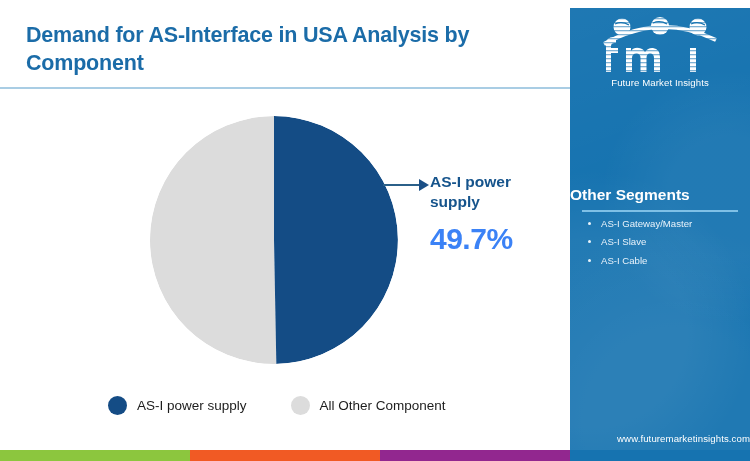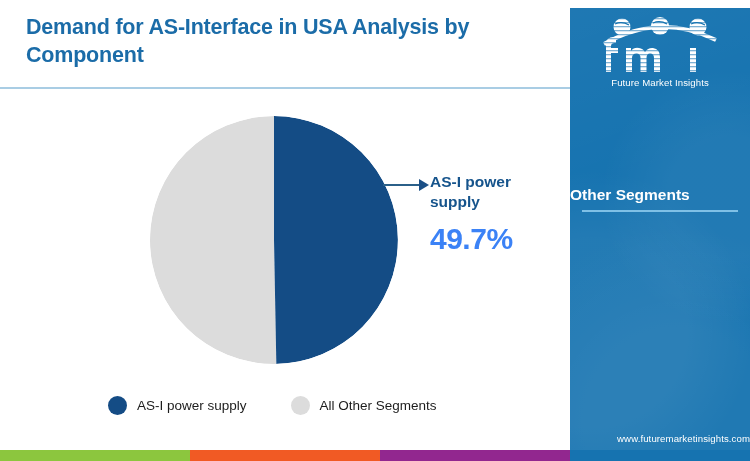"Demand for AS-Interface in USA" #page-title { top: 14px -> 22px }
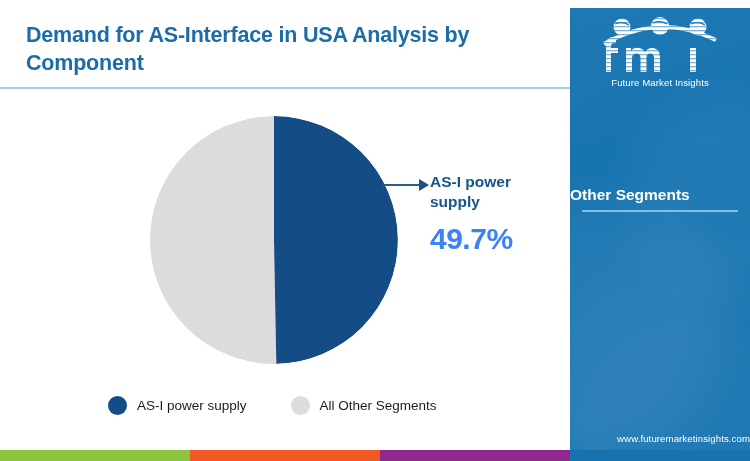"AS-I Gateway/Master" ul { html: none -> <ul> <li> <span></span> <span>AS-I Gateway/Master</span> </li> <li> <span></span> <span>AS-I Slave</span> </li> <li> <span></span> <span>AS-I Cable</span> </li> </ul> }
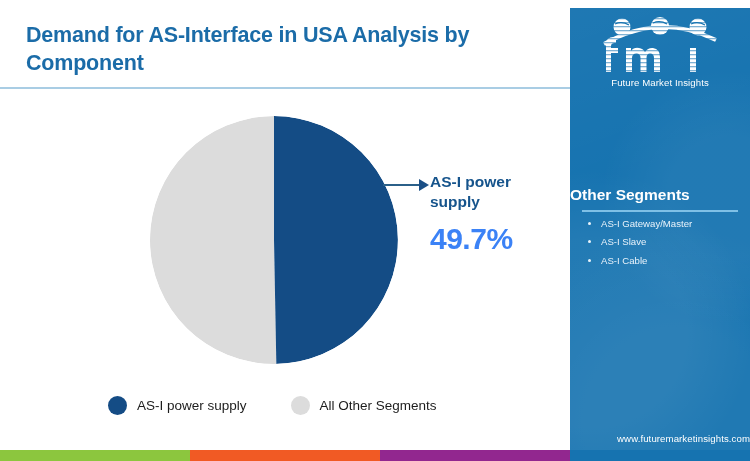"All Other Segments" span.legend-text { text: Segments -> Component }
